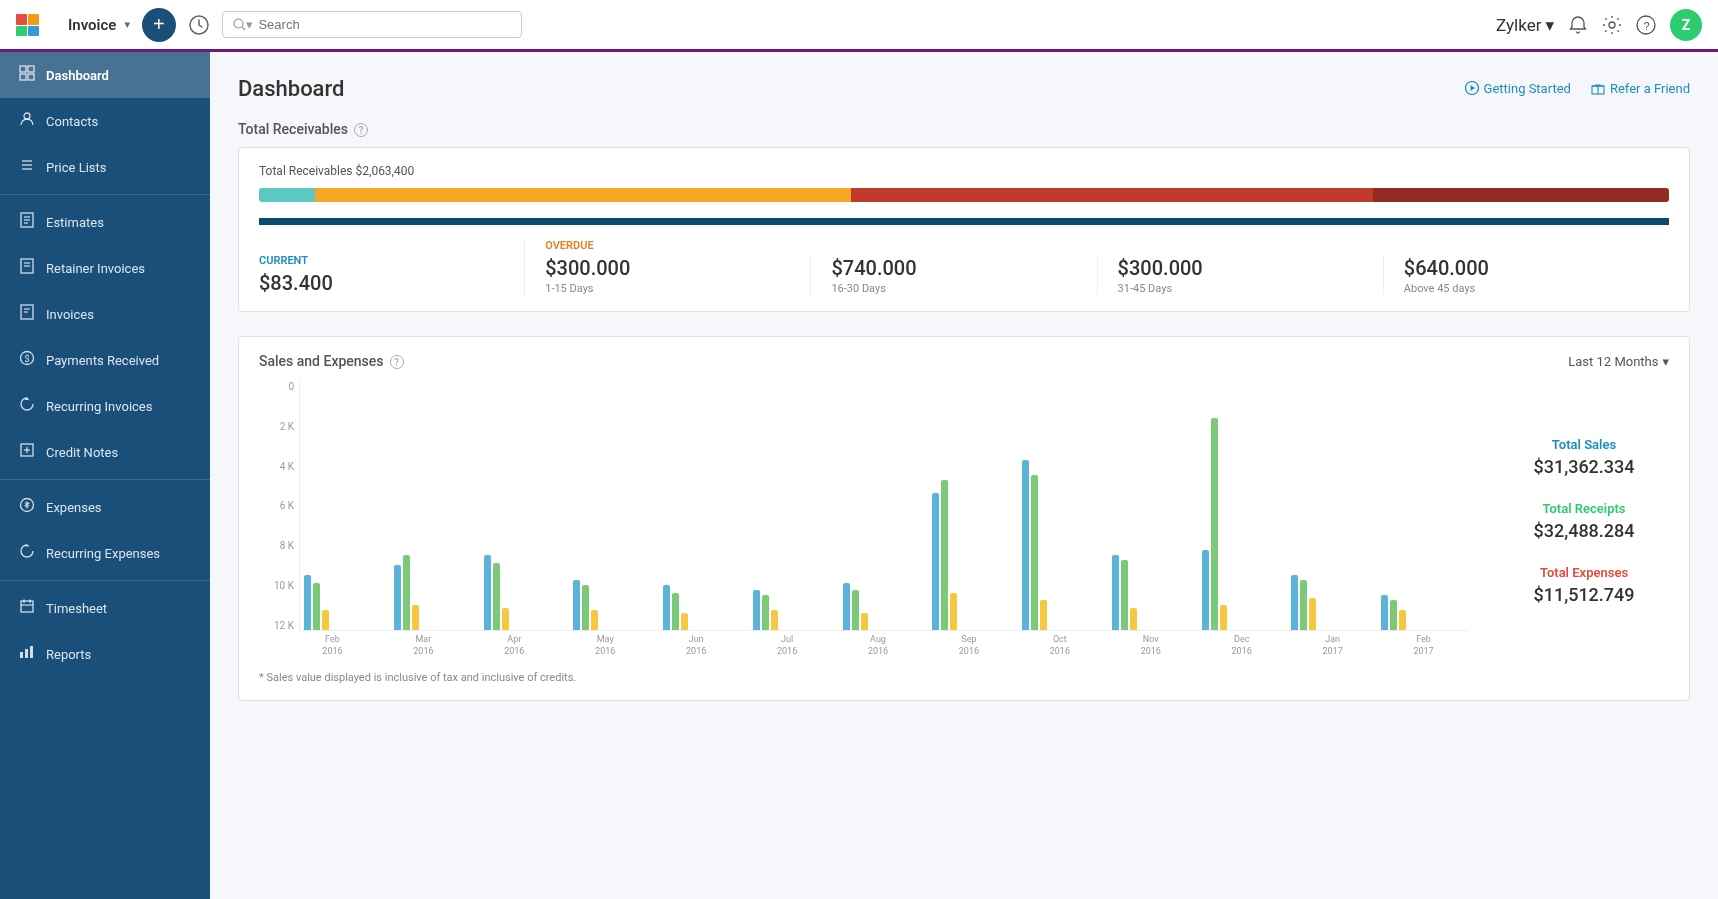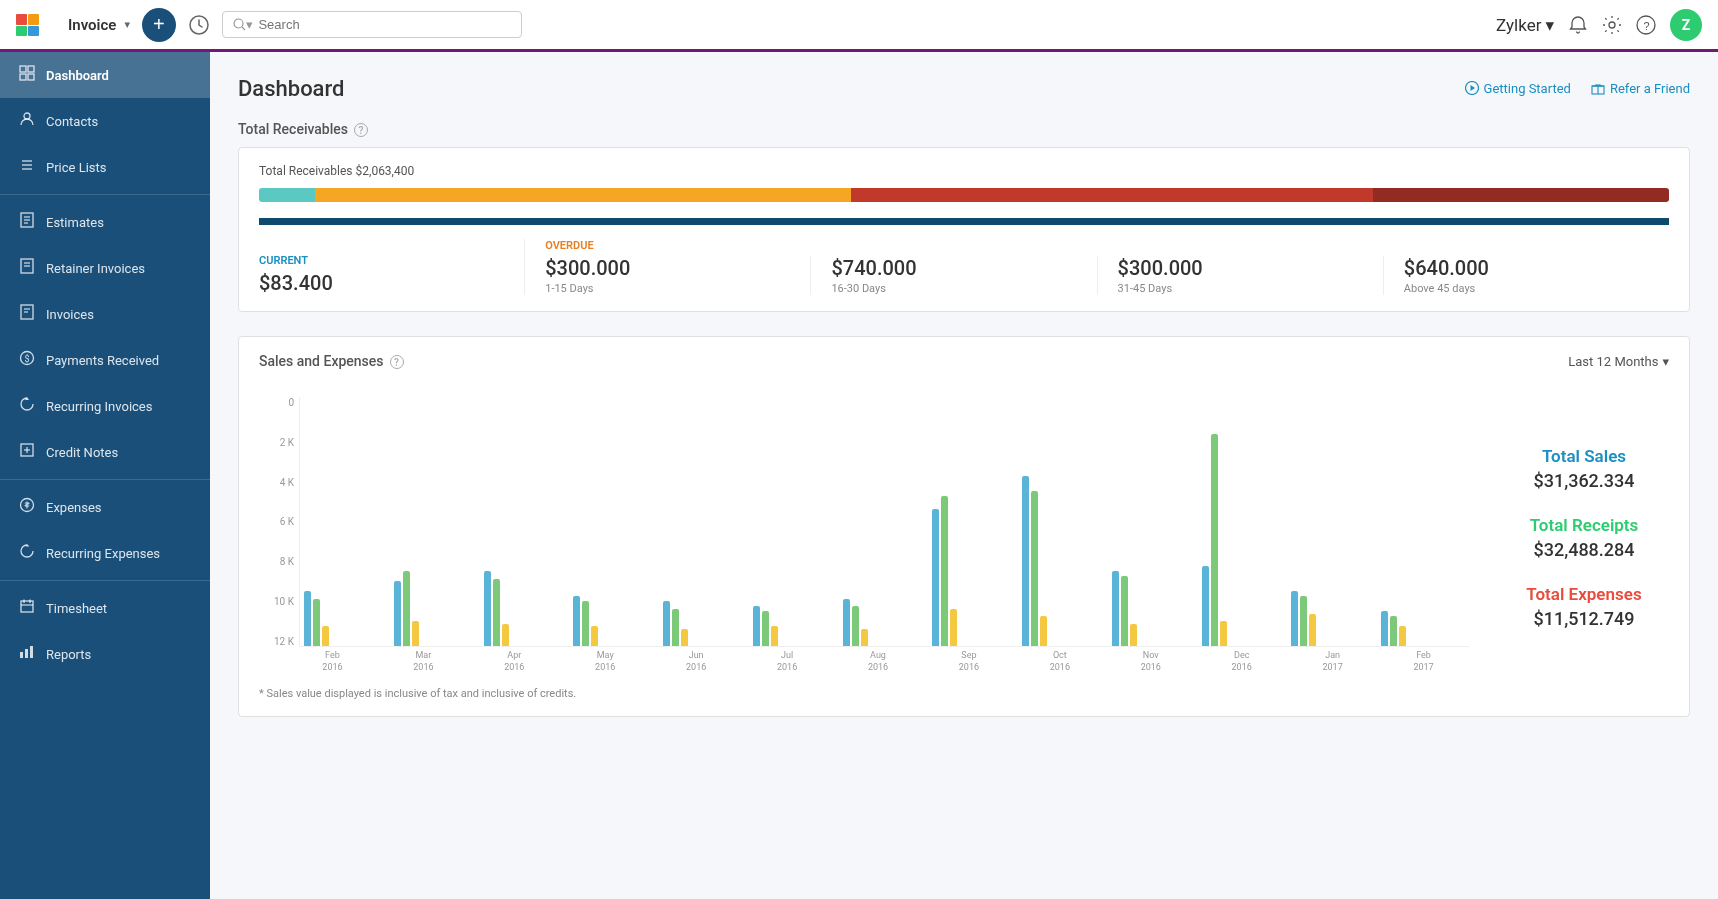"Sales and Expenses" .sales-header { margin-bottom: 28px -> 12px }
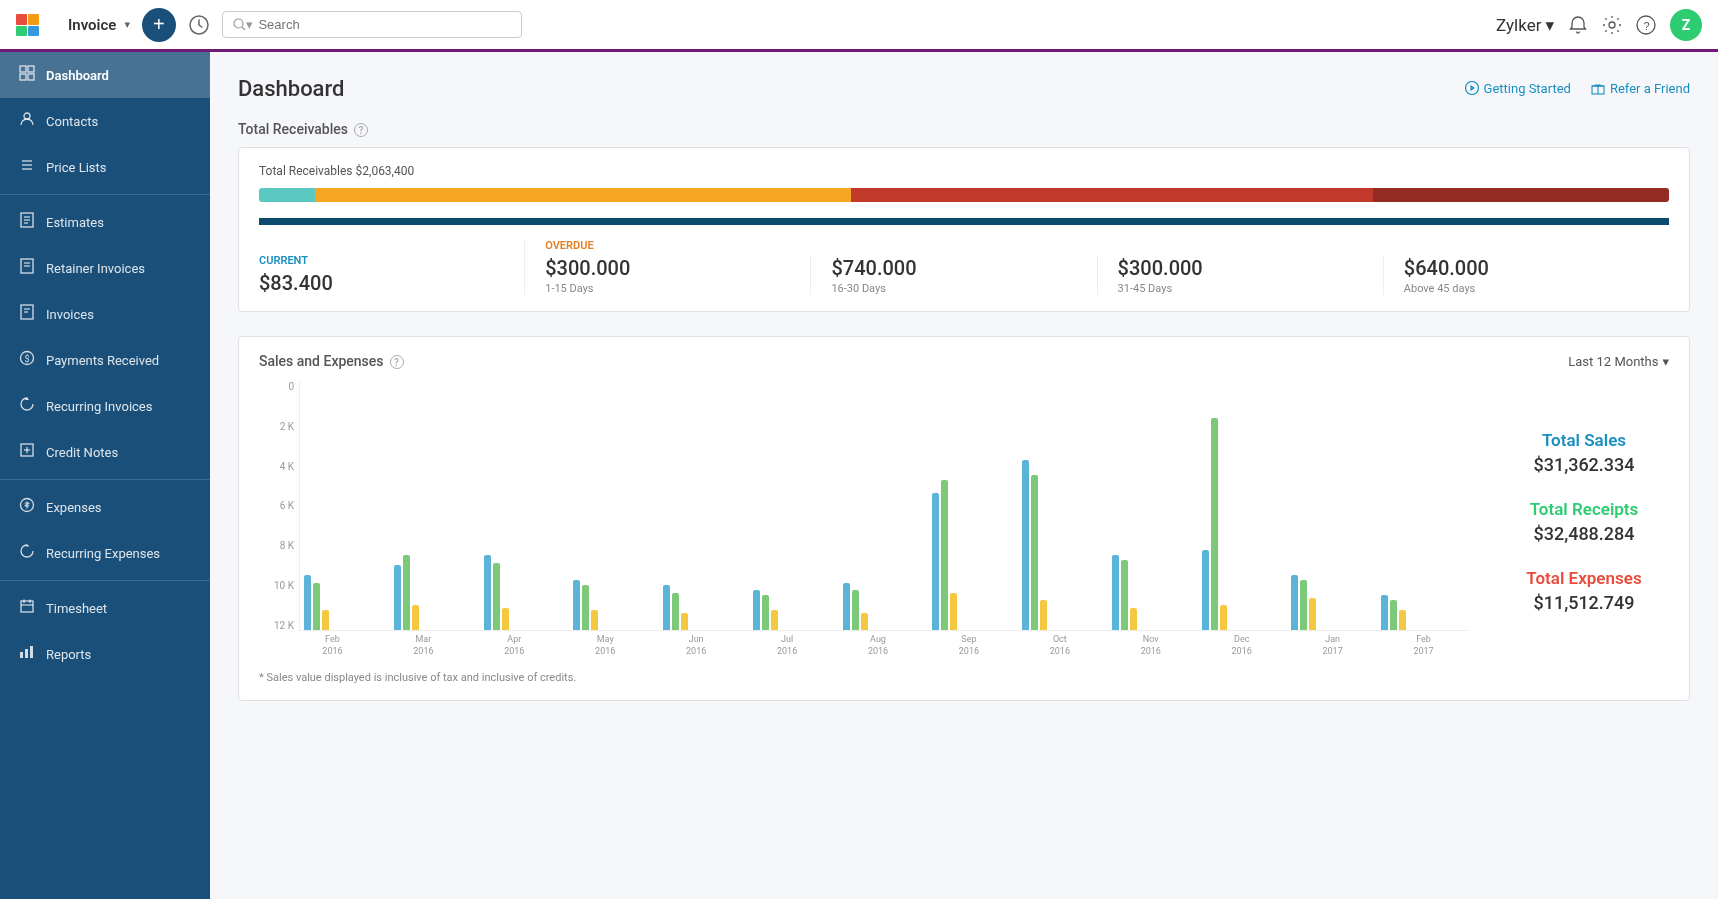"Total Sales" .summary-label { font-size: 17px -> 13px }
